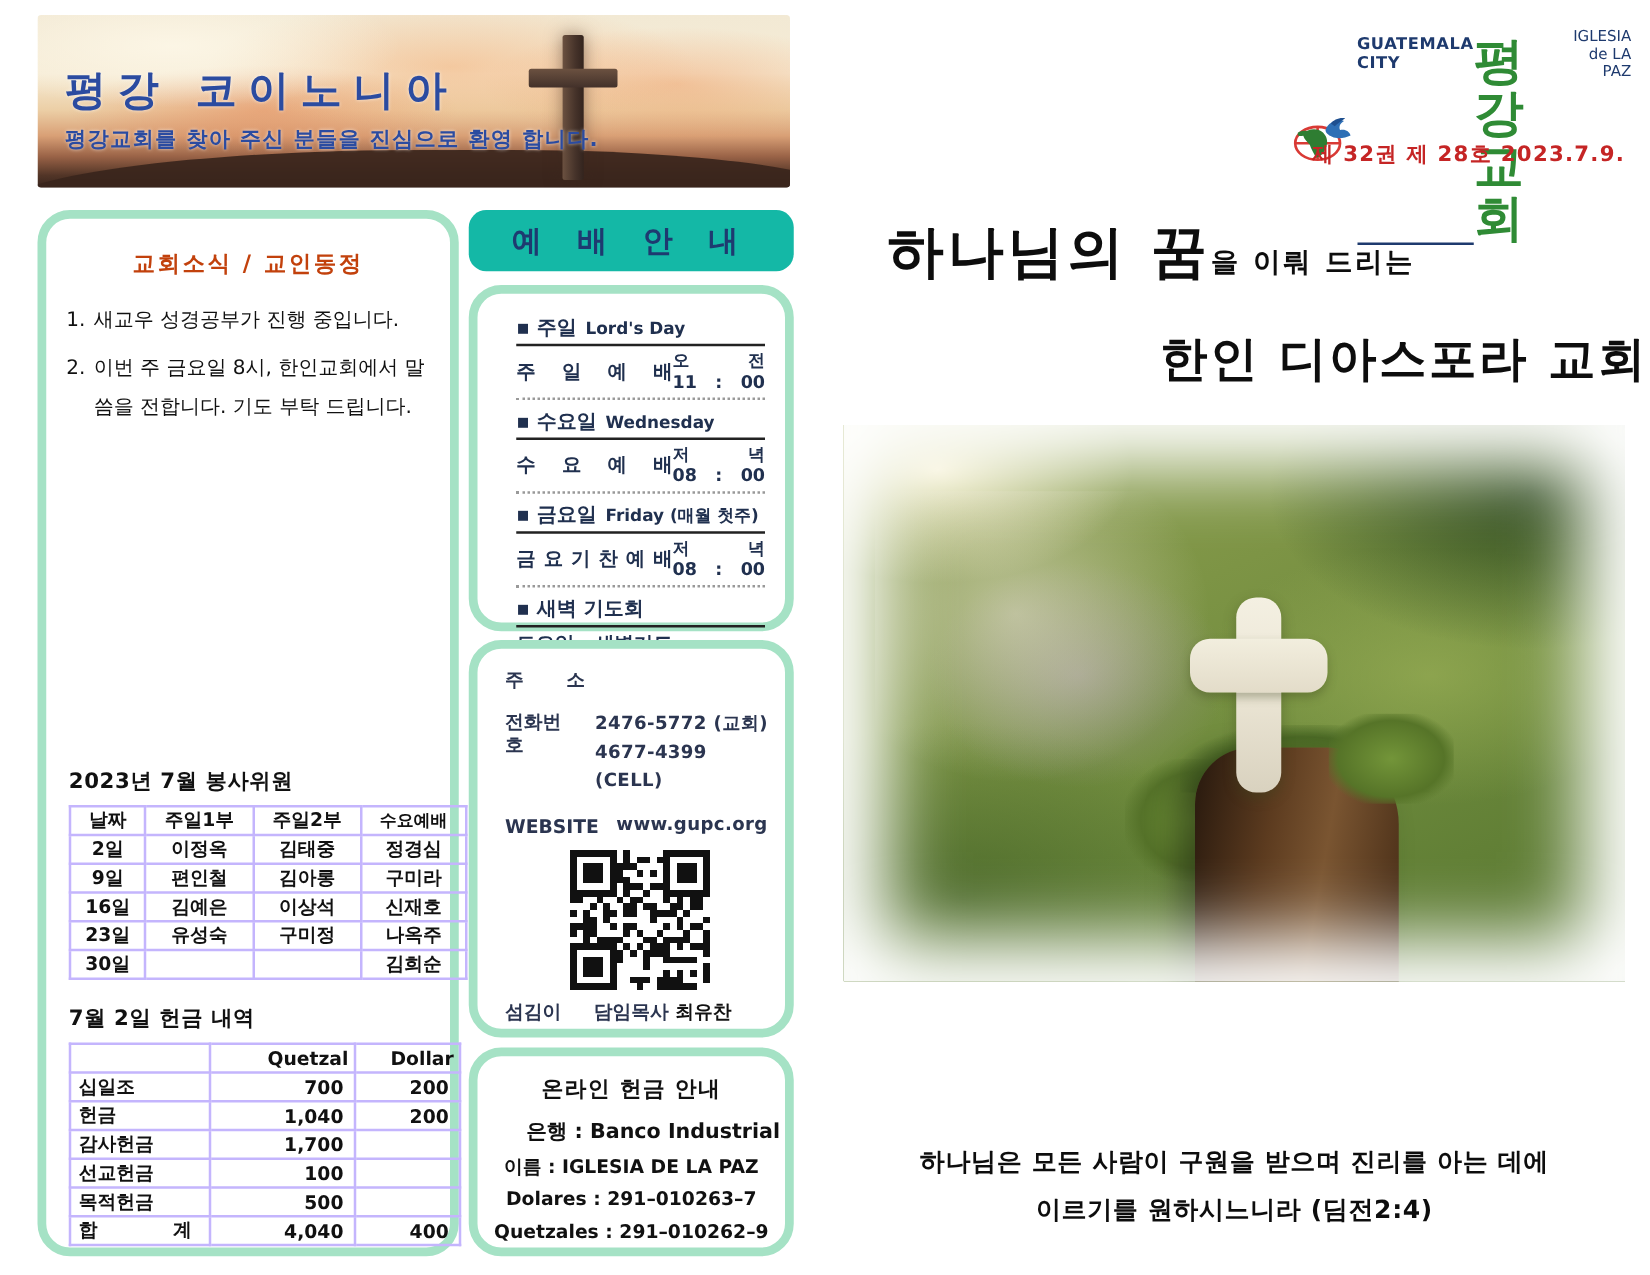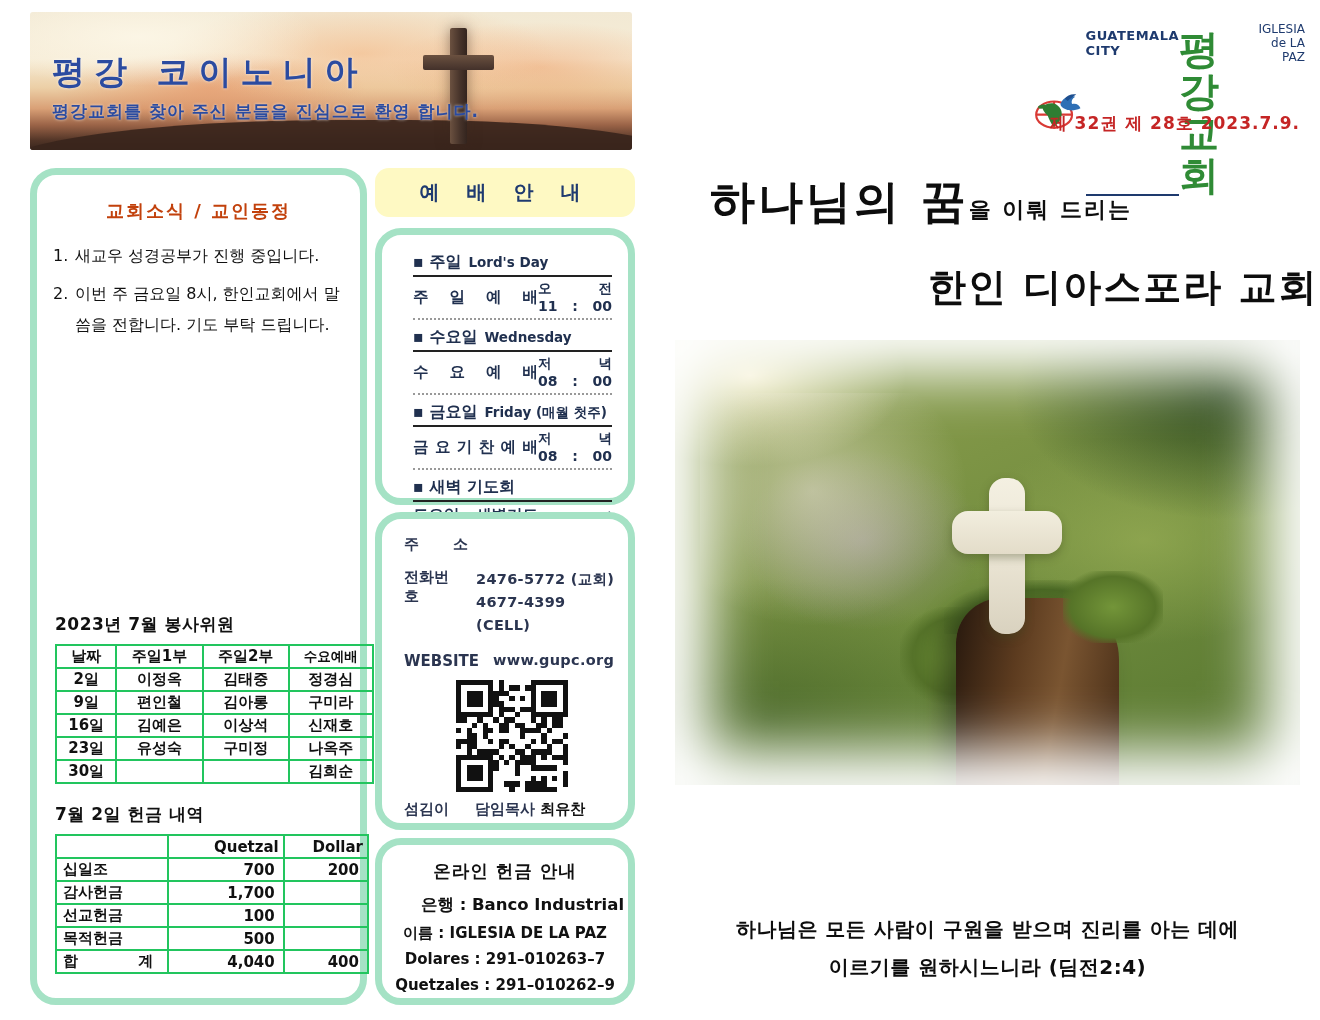"예 배 안 내" .worship-header { background: #fef9c3 -> #14b8a6; font-size: 20px -> 24px }
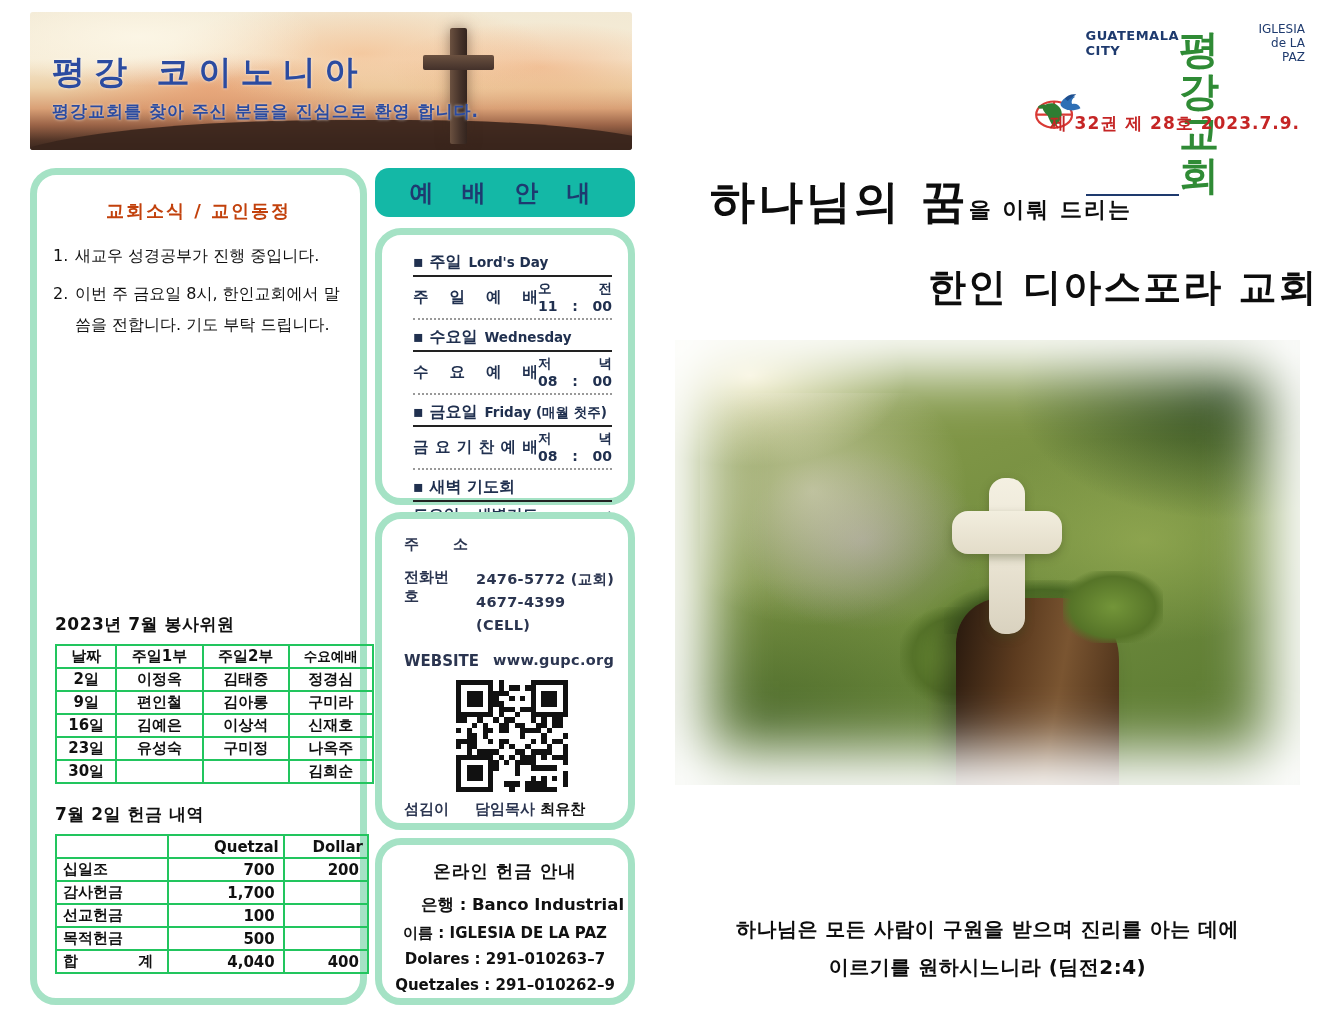"날짜" table.doc td, table.doc th { border: 2px solid #22c55e -> 2px solid #c4b5fd }
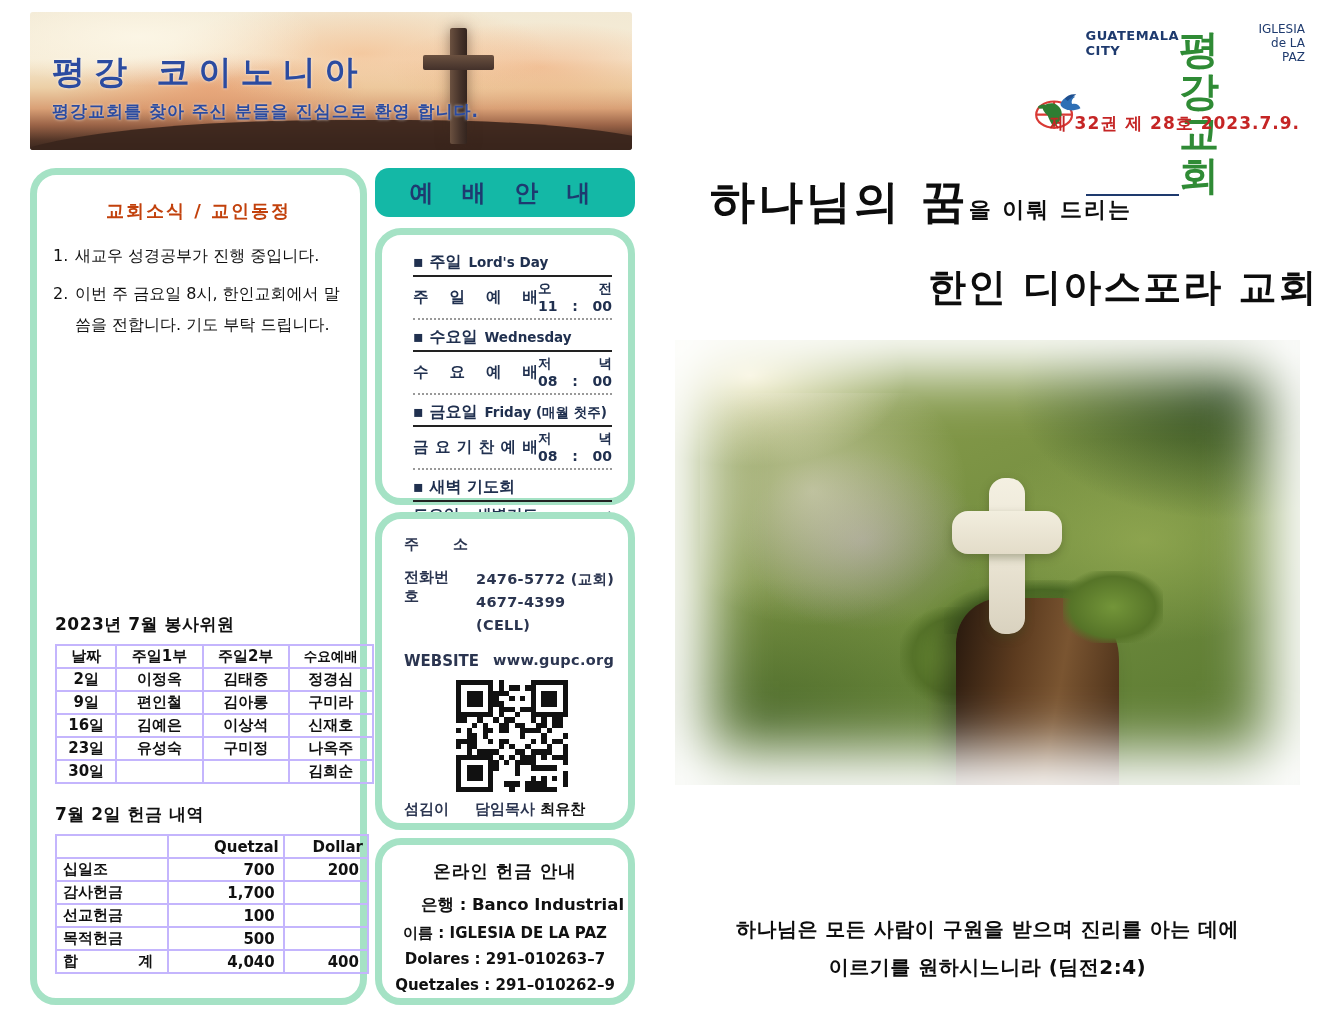"헌금" tr { html: none -> <tr> <td>헌금</td> <td>1,040</td> <td>200</td> </tr> }
